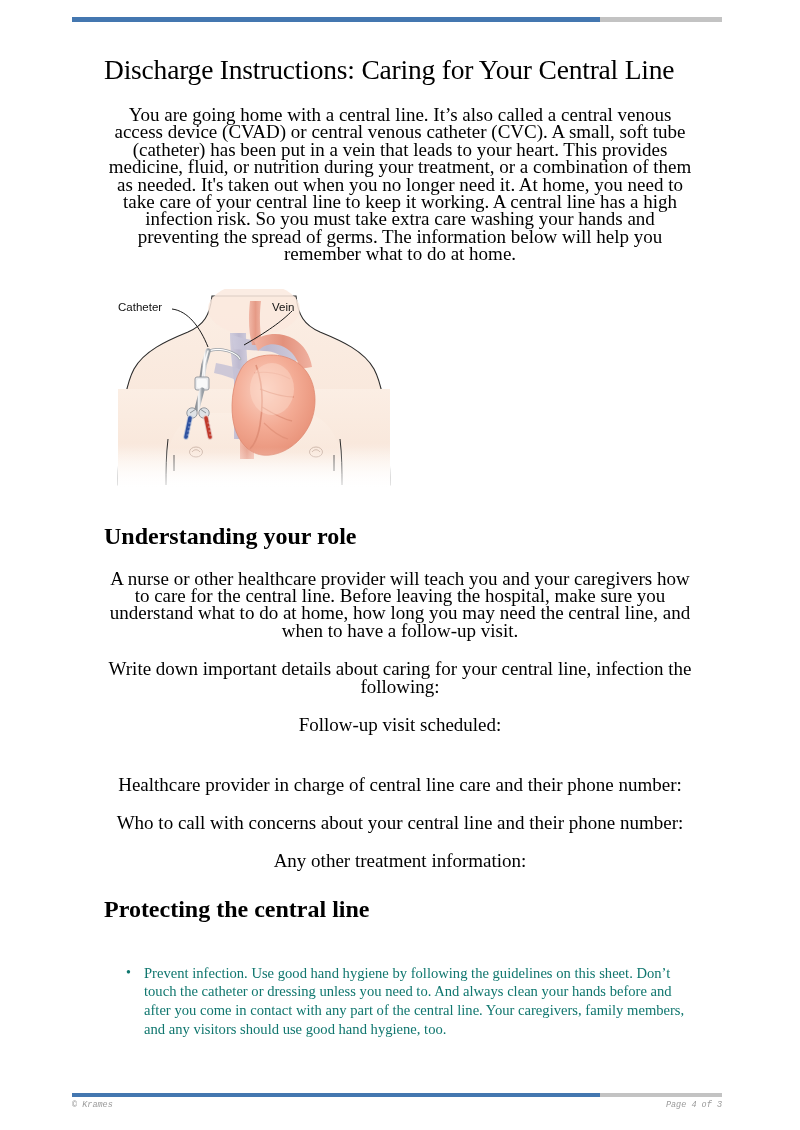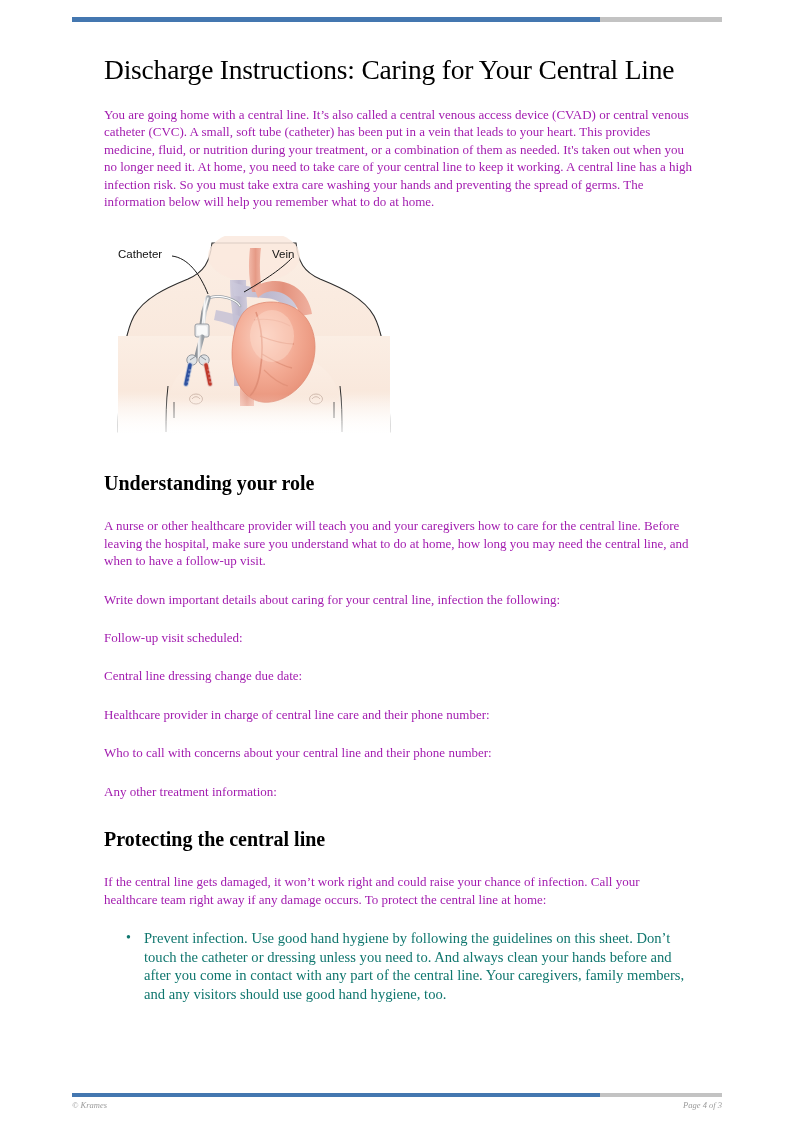"You are going home with" p.body-text { color: #a21caf -> #000000; font-size: 13px -> 19px; text-align: left -> center }
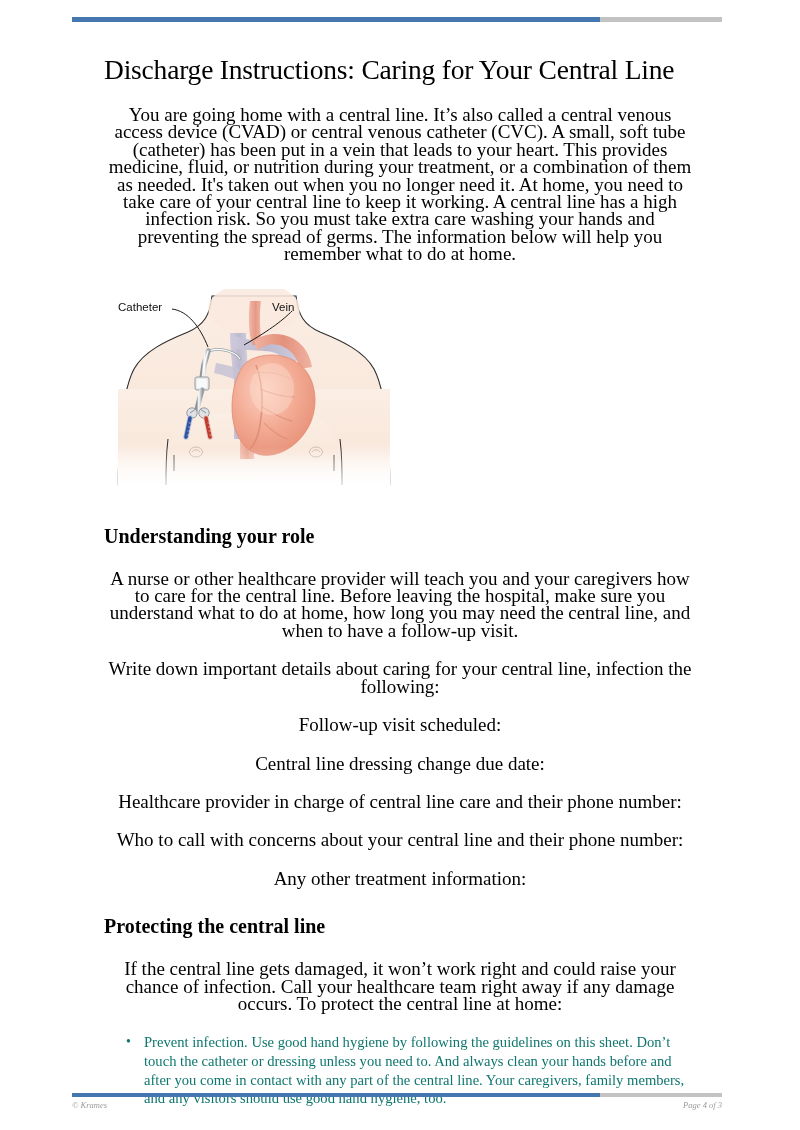"Understanding your role" h2.section-title { font-size: 20px -> 24px }
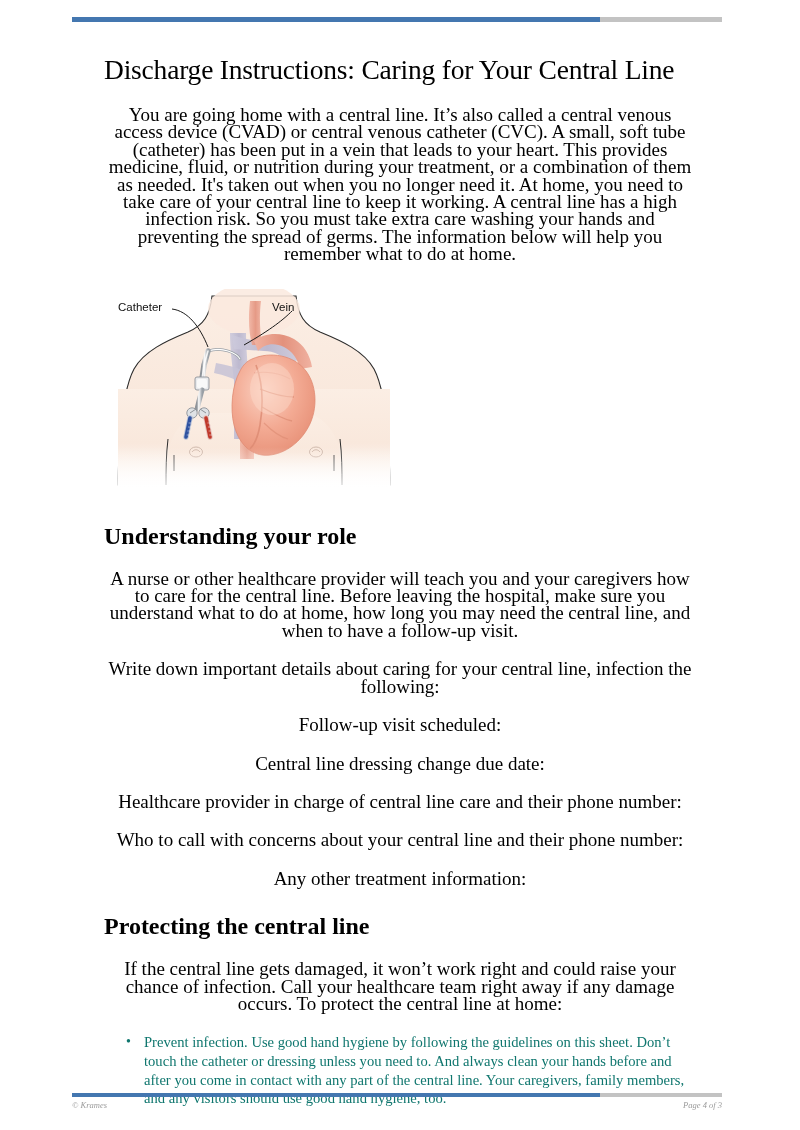"Central line dressing change due" p.body-text { html: <p>Central line dressing change due date:</p> -> none }
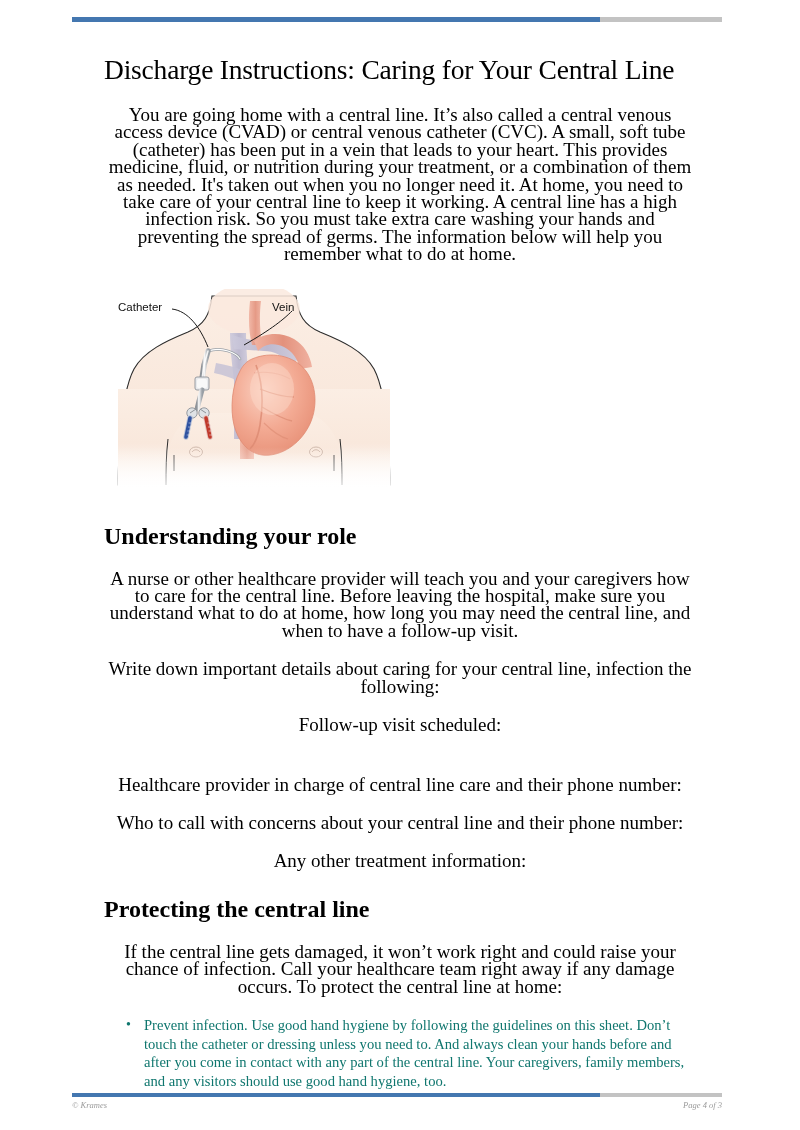"If the central line gets" p.body-text { html: <p>If the central line gets damaged, it won’t work right and could raise your chance of infection. Call your healthcare team right away if any damage occurs. To protect the central line at home:</p> -> none }
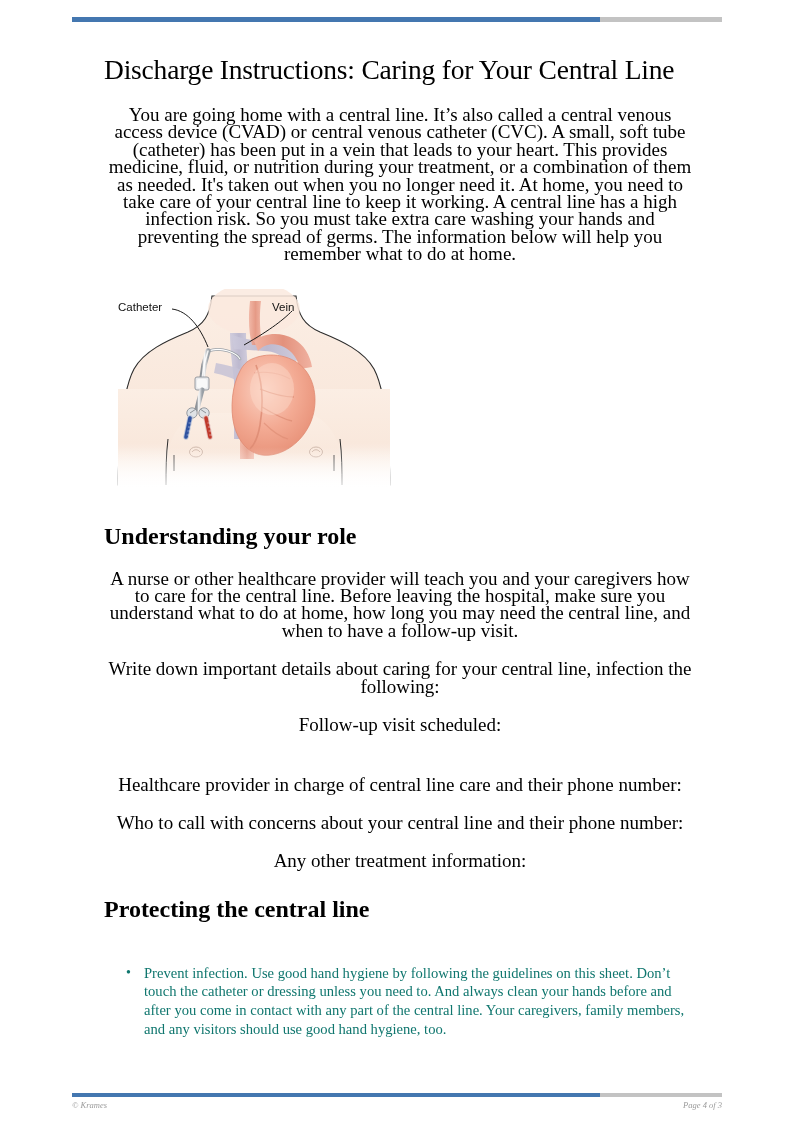"© Krames" .footer-left, .footer-right { font-family: Liberation Serif, serif -> Liberation Mono, monospace }
